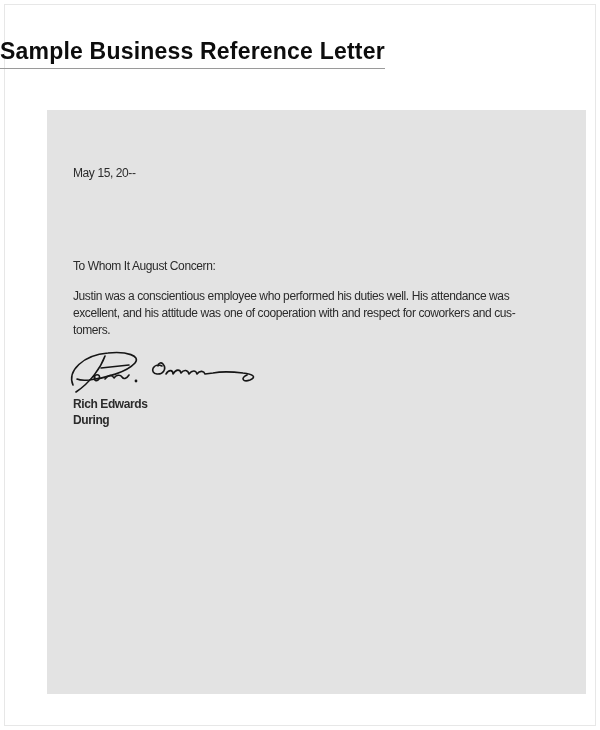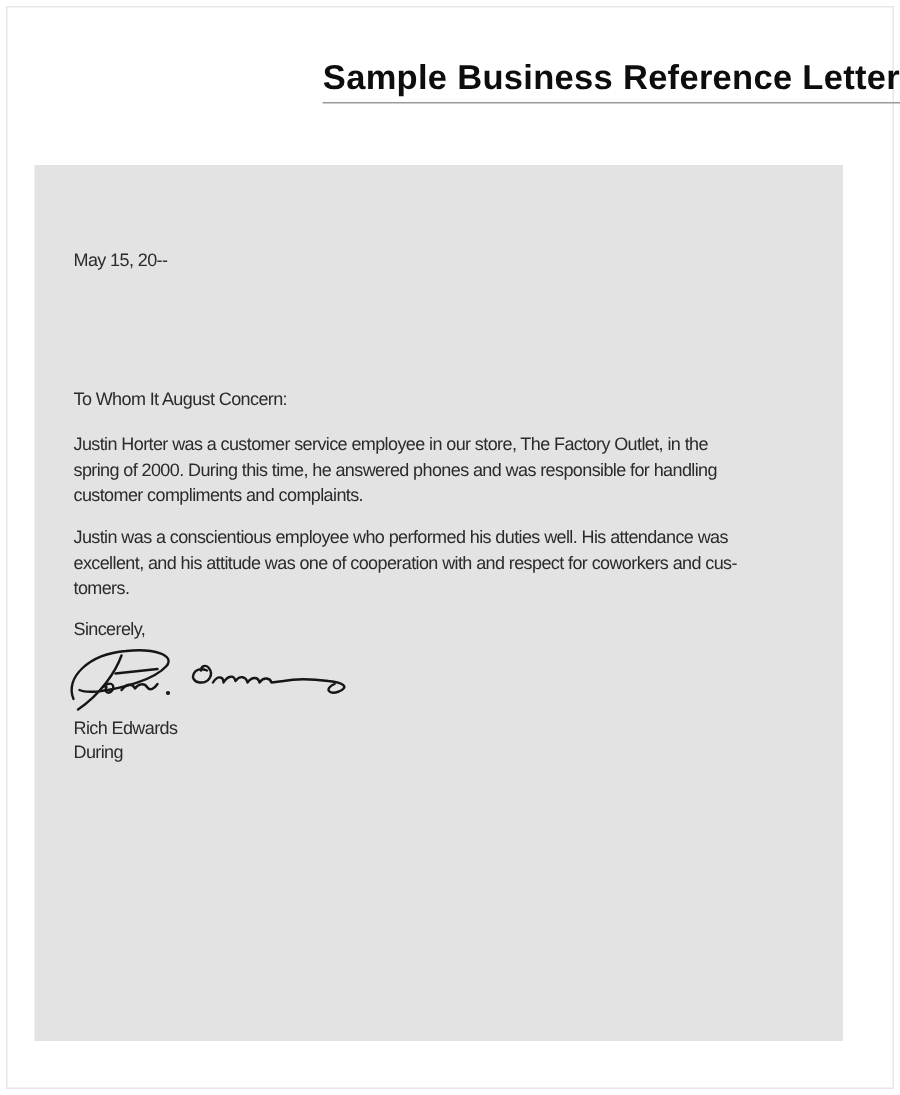"Sample Business Reference Letter" .title-wrap { text-align: right -> left }
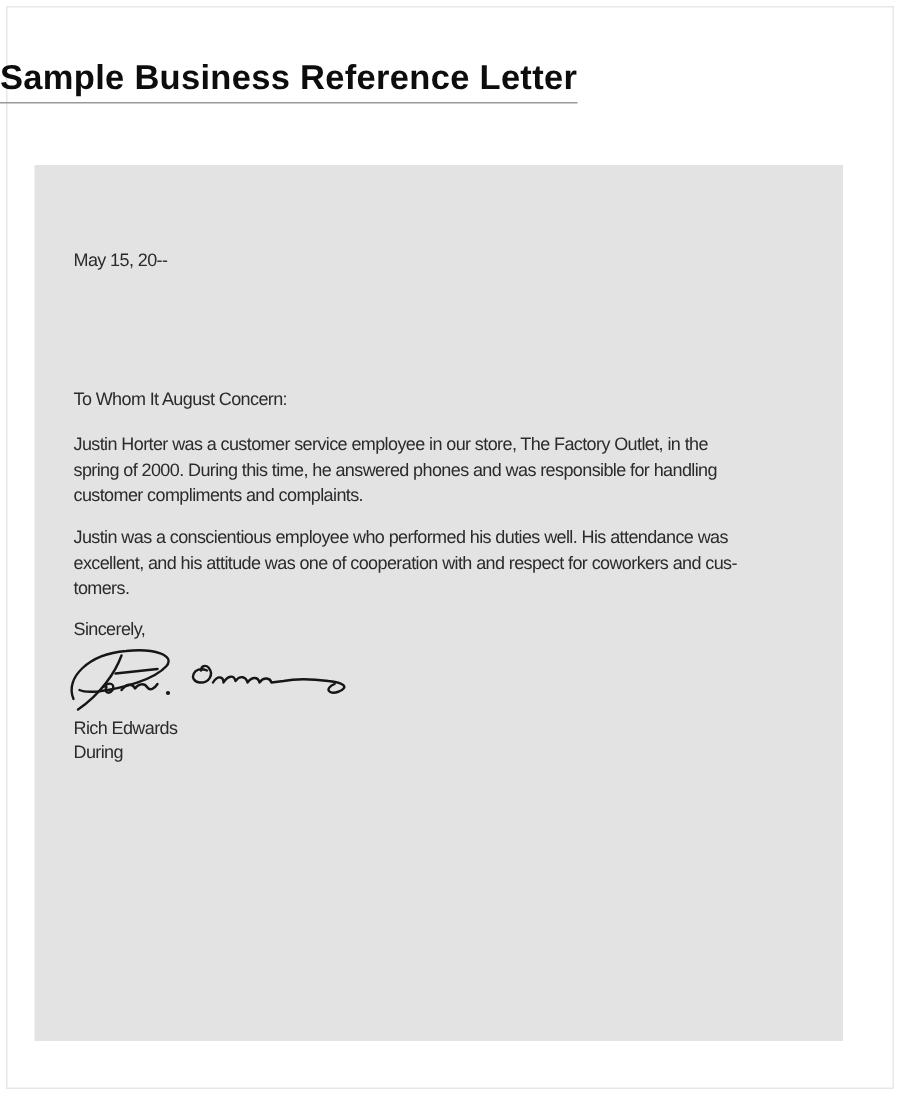"May 15, 20--" .letter { left: 23px -> 47px }
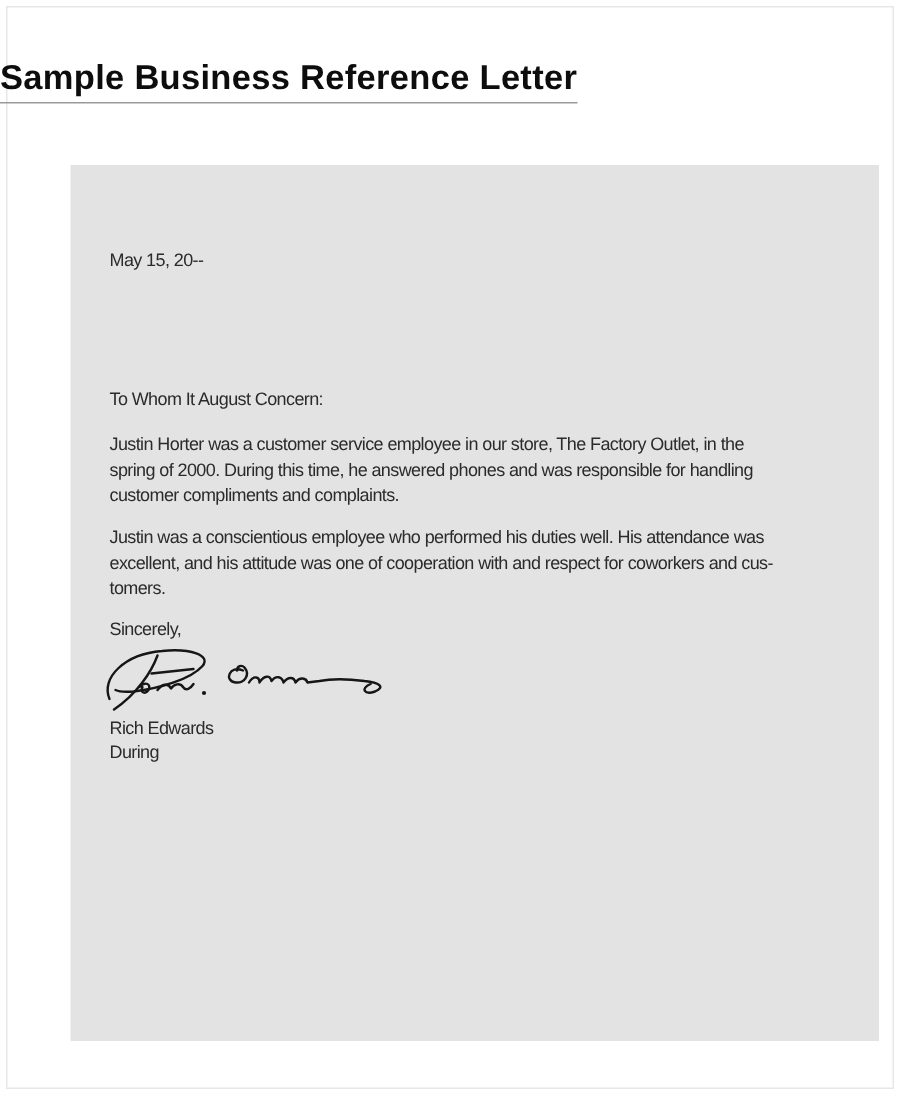"Justin Horter was a customer" p.para { html: <p>Justin Horter was a customer service employee in our store, The Factory Outlet, in the spring of 2000. During this time, he answered phones and was responsible for handling customer compliments and complaints.</p> -> none }
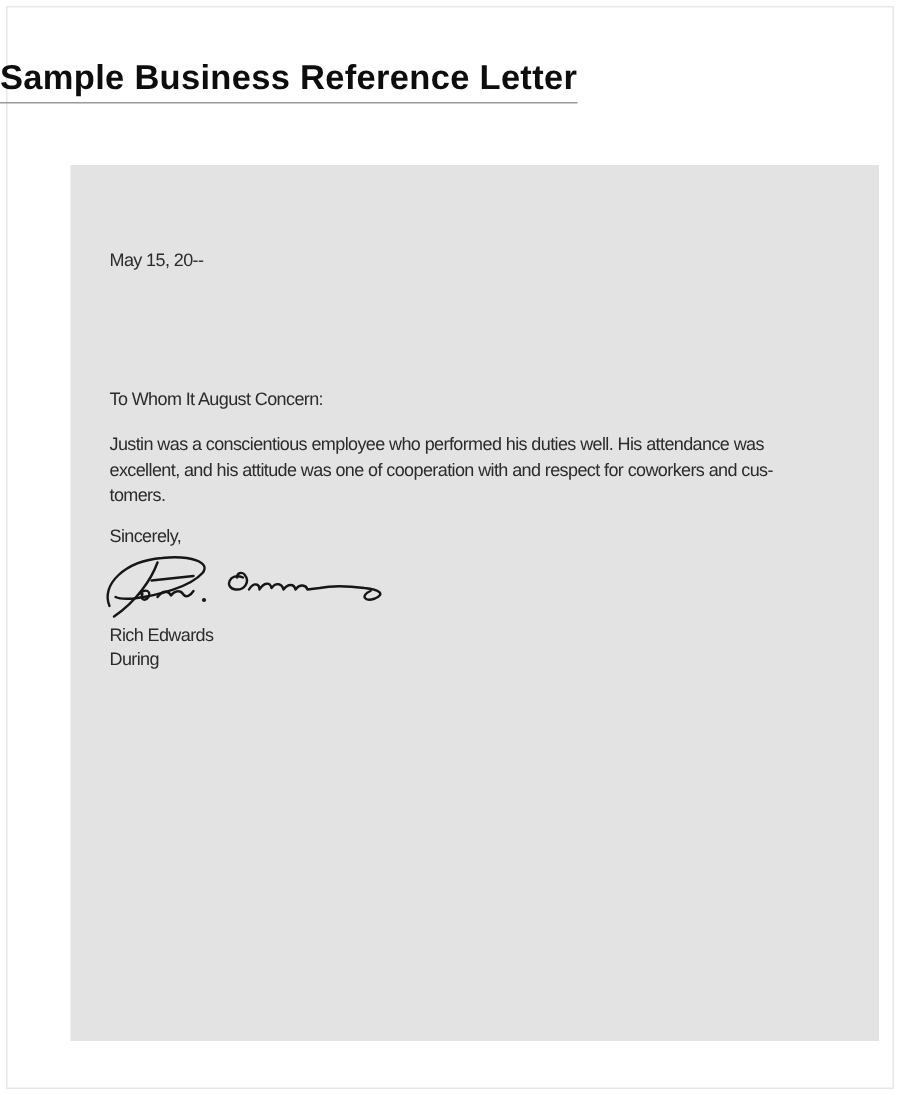"Sincerely," p.closing { html: <p>Sincerely,</p> -> none }
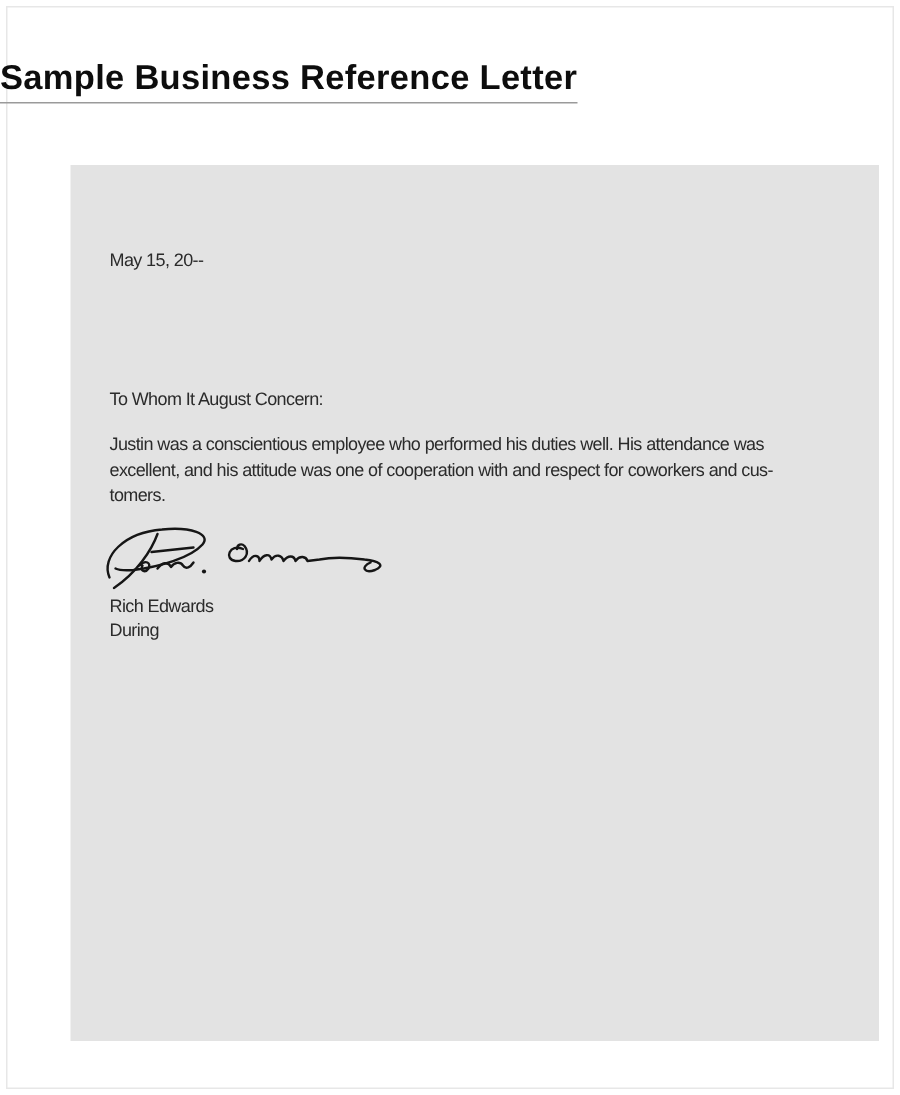"Rich Edwards" .signer-line { font-weight: none -> bold }
